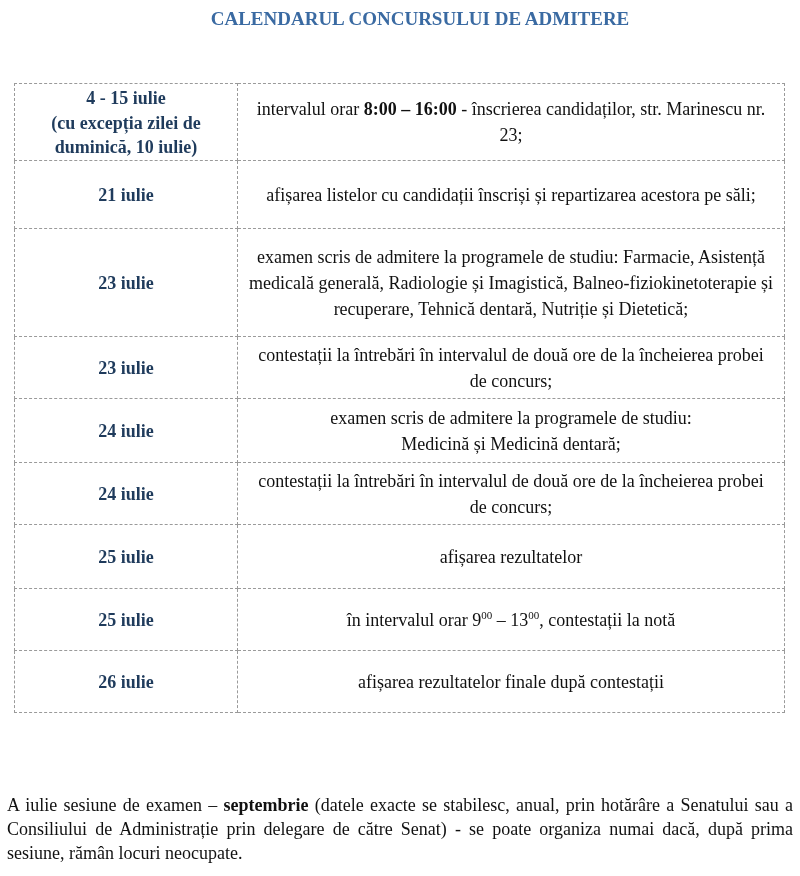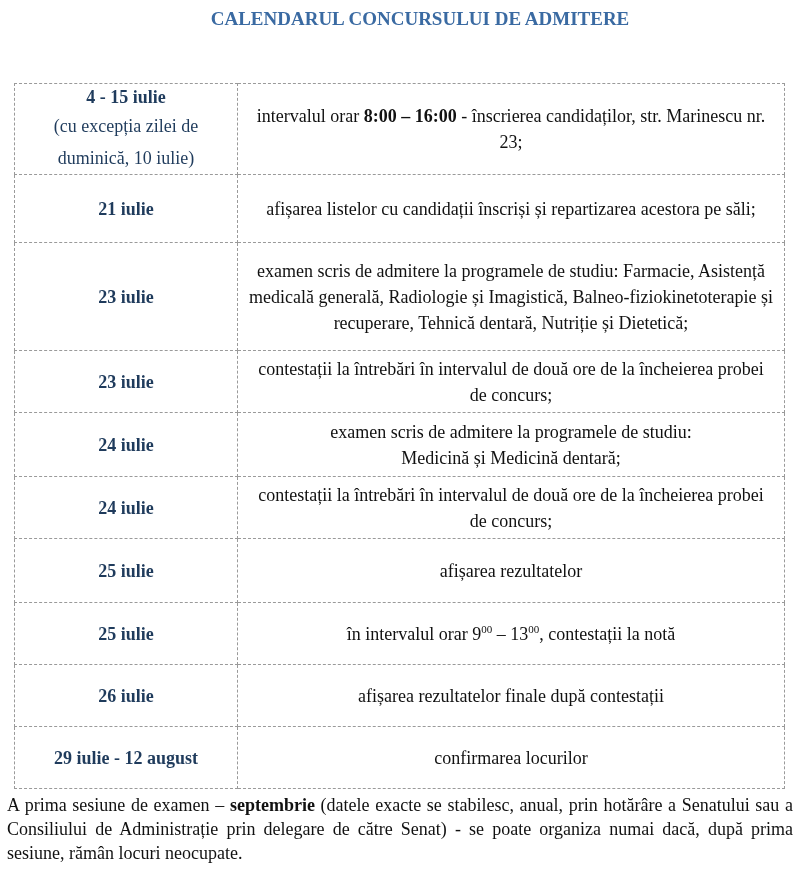"(cu excepția zilei de duminică," td.date .sub { font-weight: normal -> bold; line-height: 32px -> 24px }
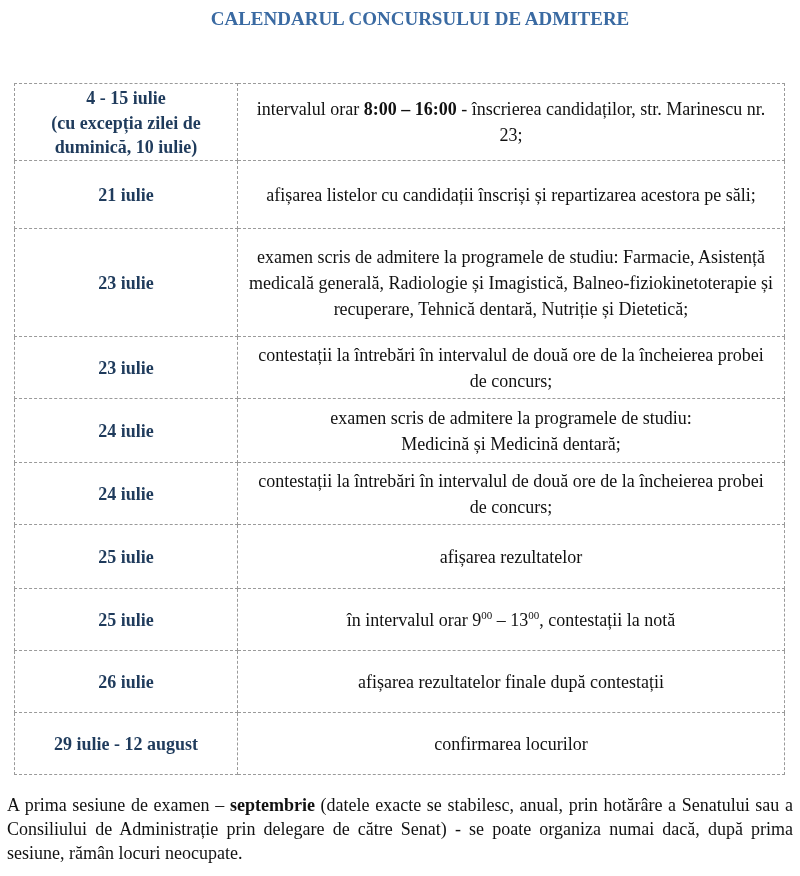"29 iulie - 12 august" tr.r9 { html: <tr> <td>29 iulie - 12 august</td> <td>confirmarea locurilor</td> </tr> -> none }
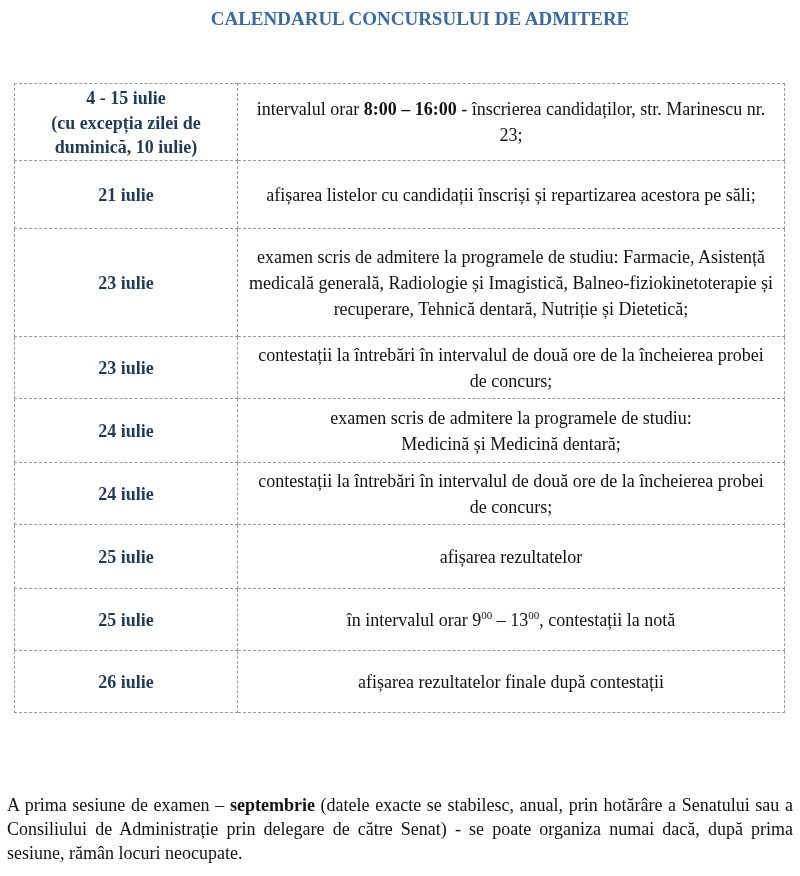"A prima sesiune de examen" span { text: prima -> iulie }
